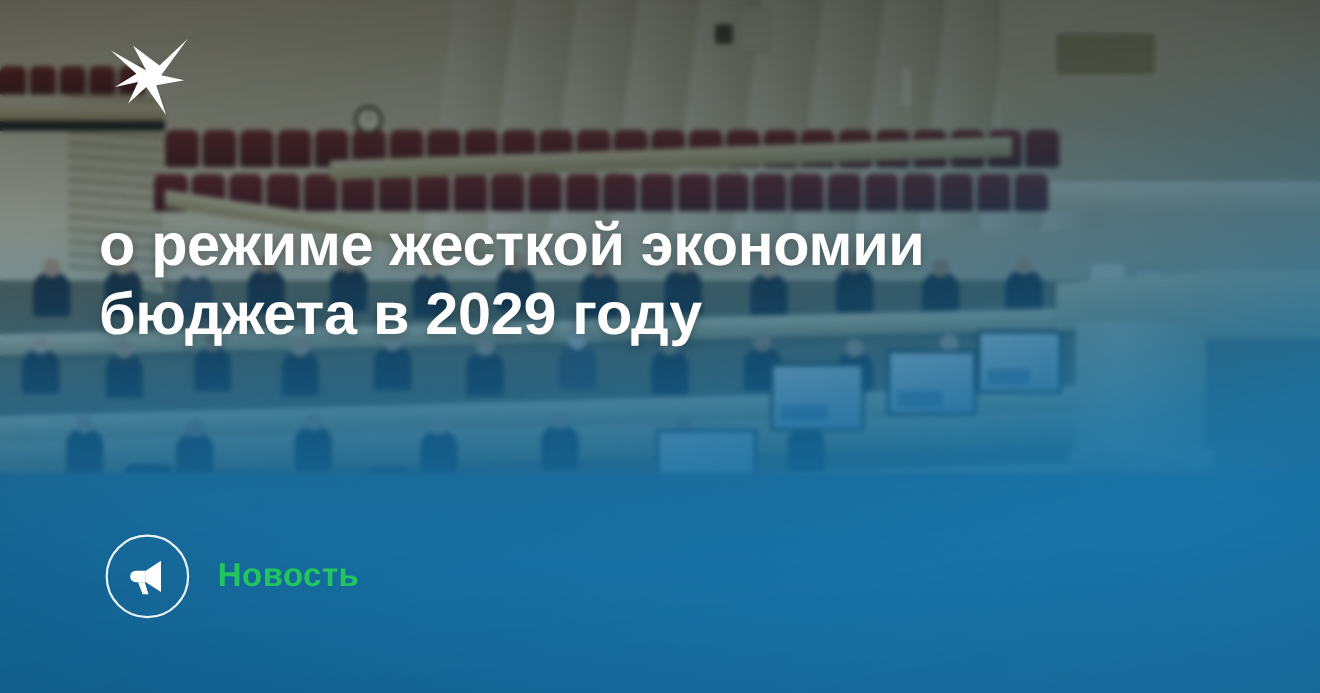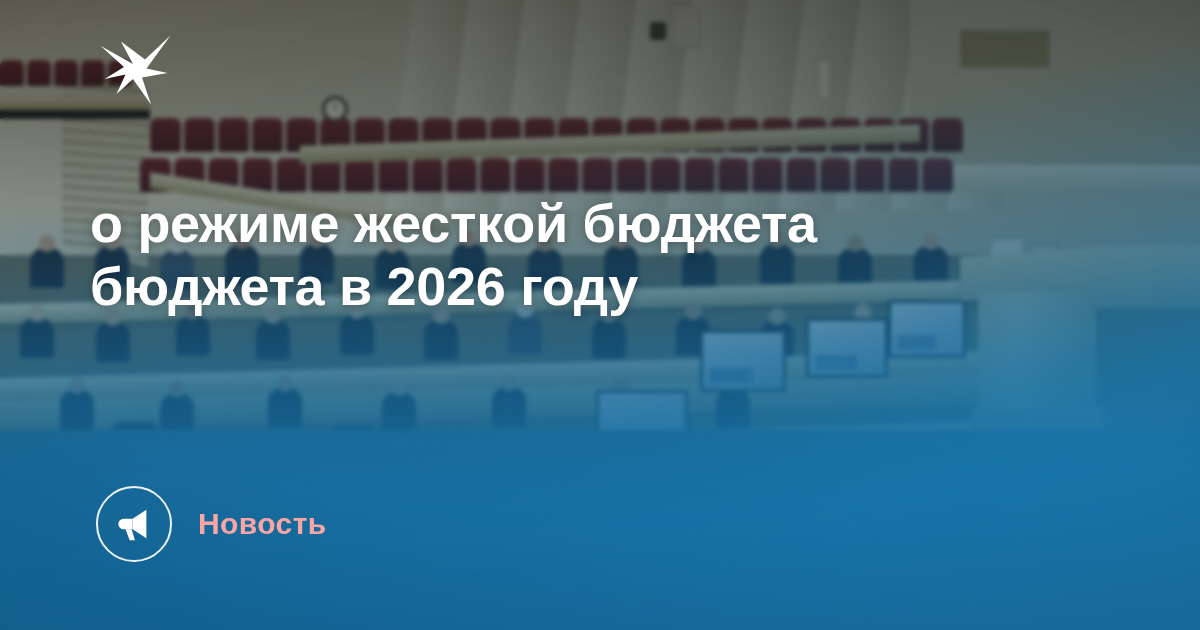"о режиме жесткой бюджета" span.line { text: бюджета -> экономии }
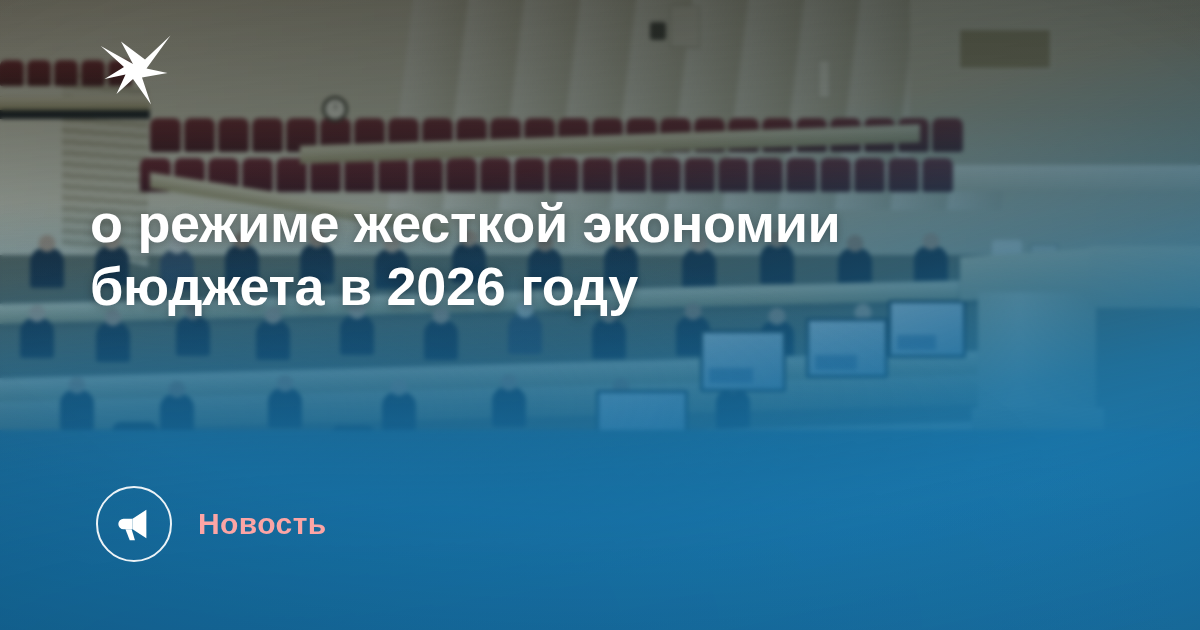"бюджета в 2026 году" span.line { text: 2026 -> 2029 }
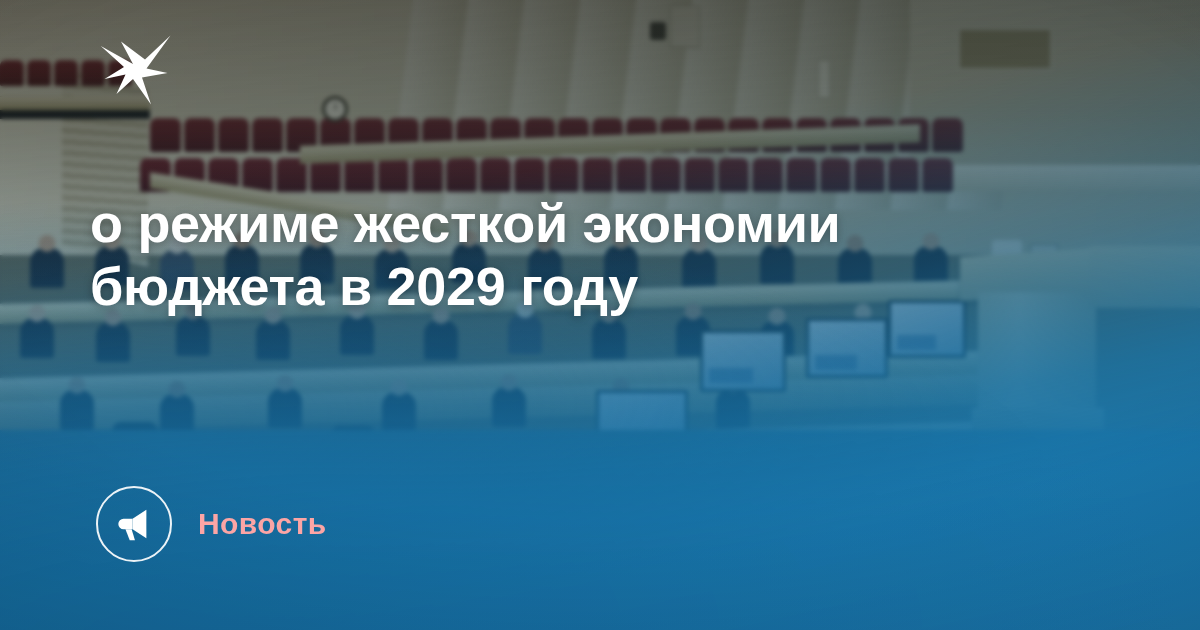"Новость" .badge-label { color: #fca5a5 -> #22c55e }
